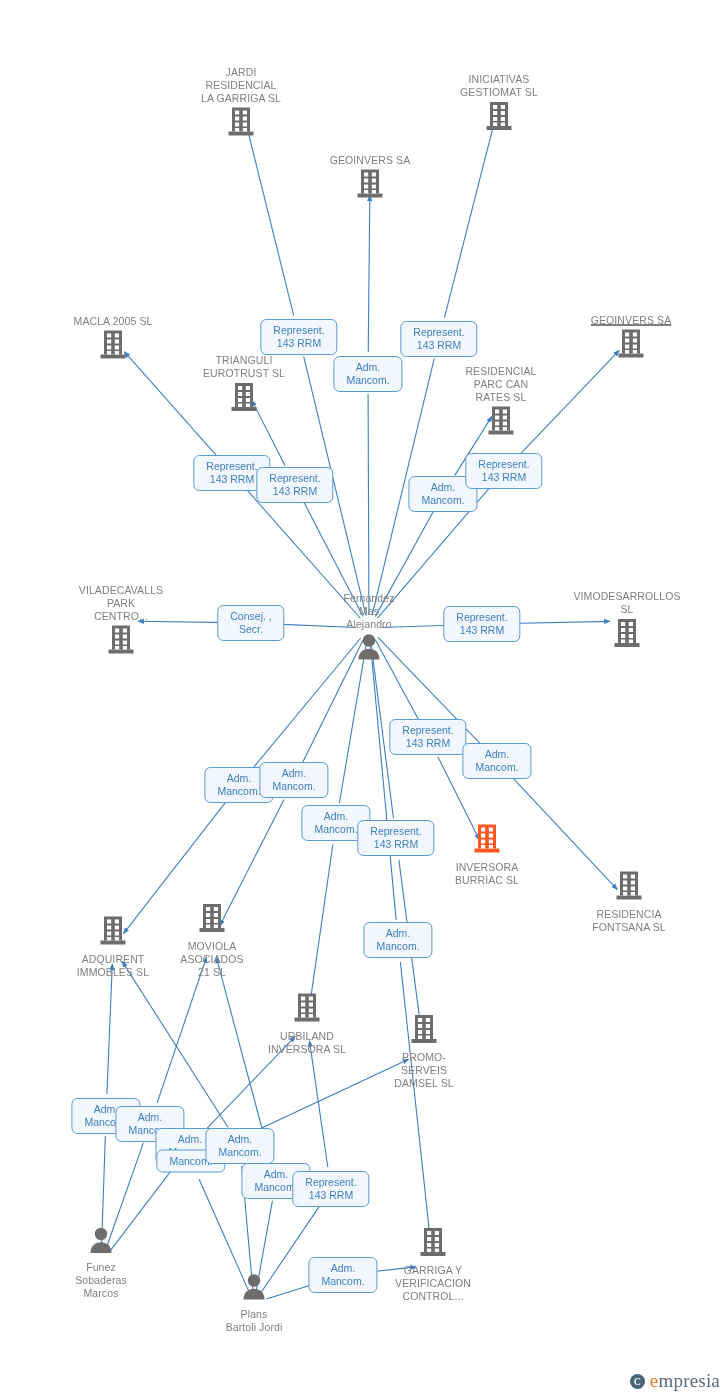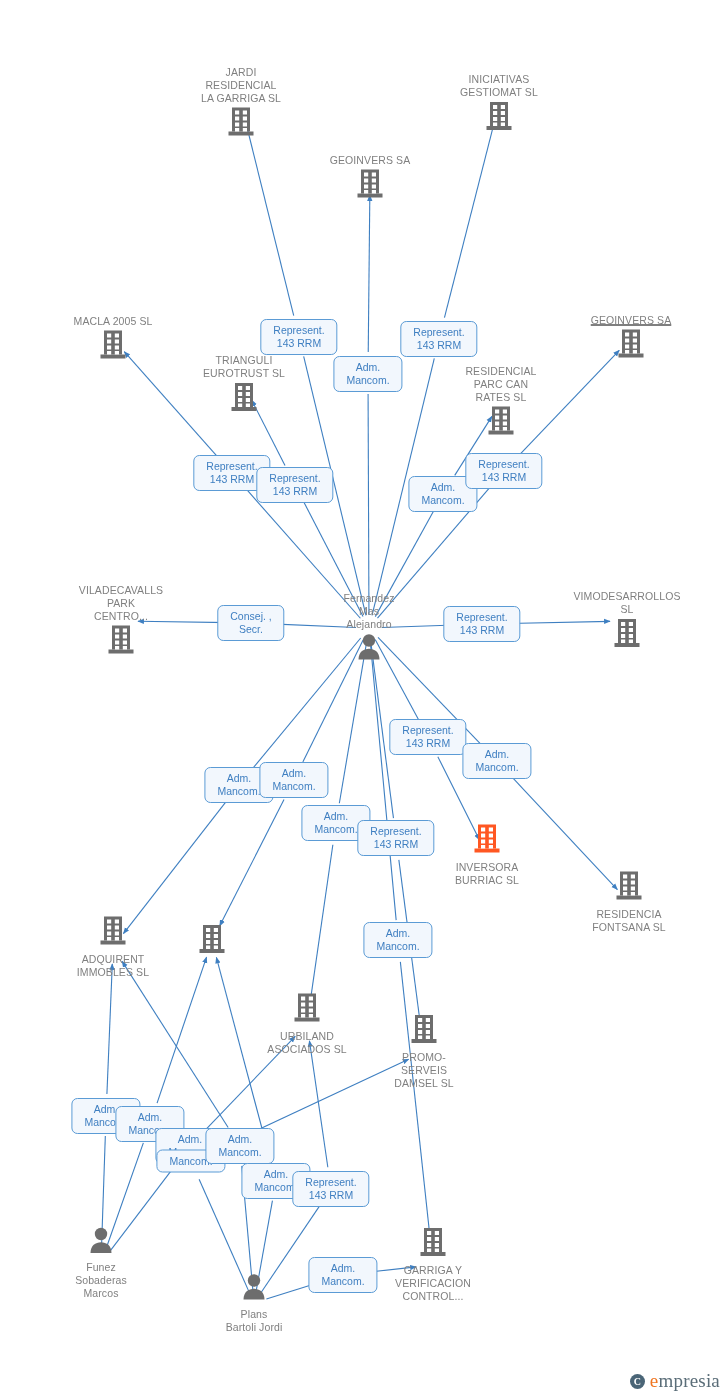"MOVIOLA" span.cap { html: none -> <span>MOVIOLA ASOCIADOS 21 SL</span> }
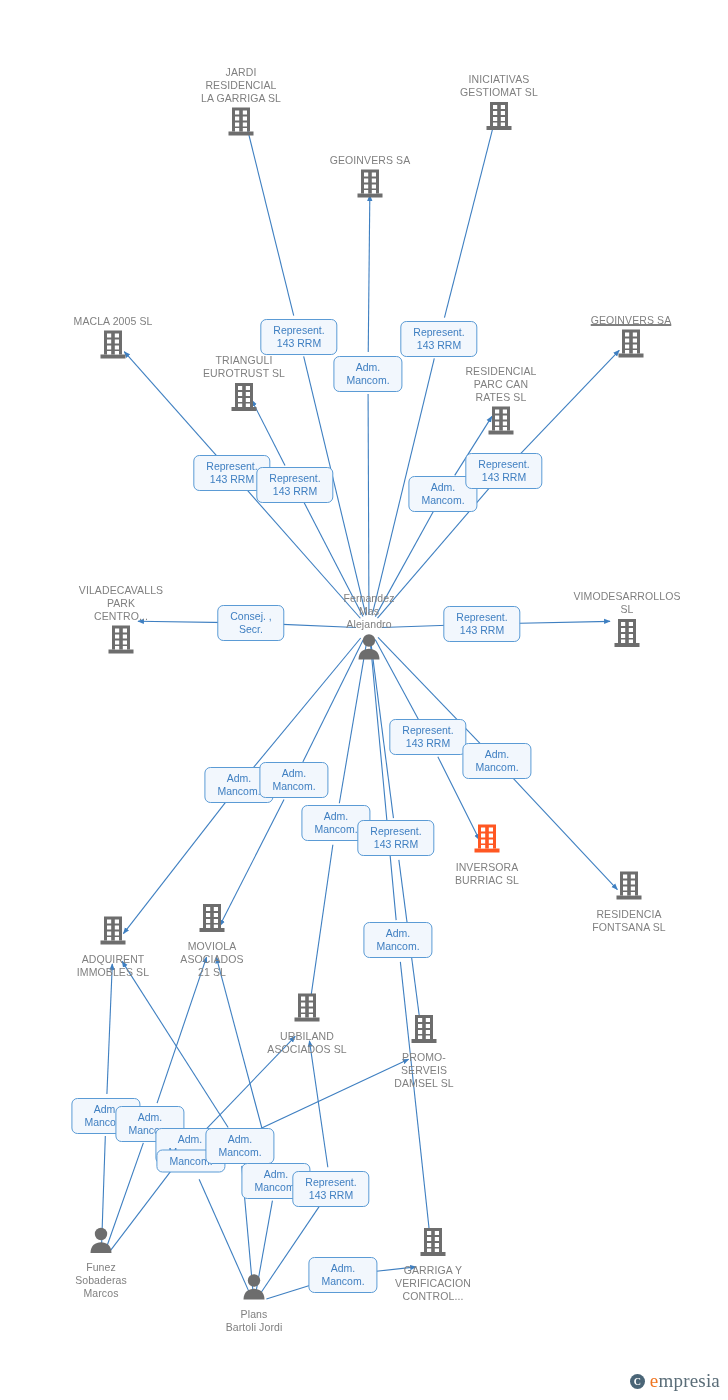"URBILAND" span.cap { text: ASOCIADOS -> INVERSORA }
